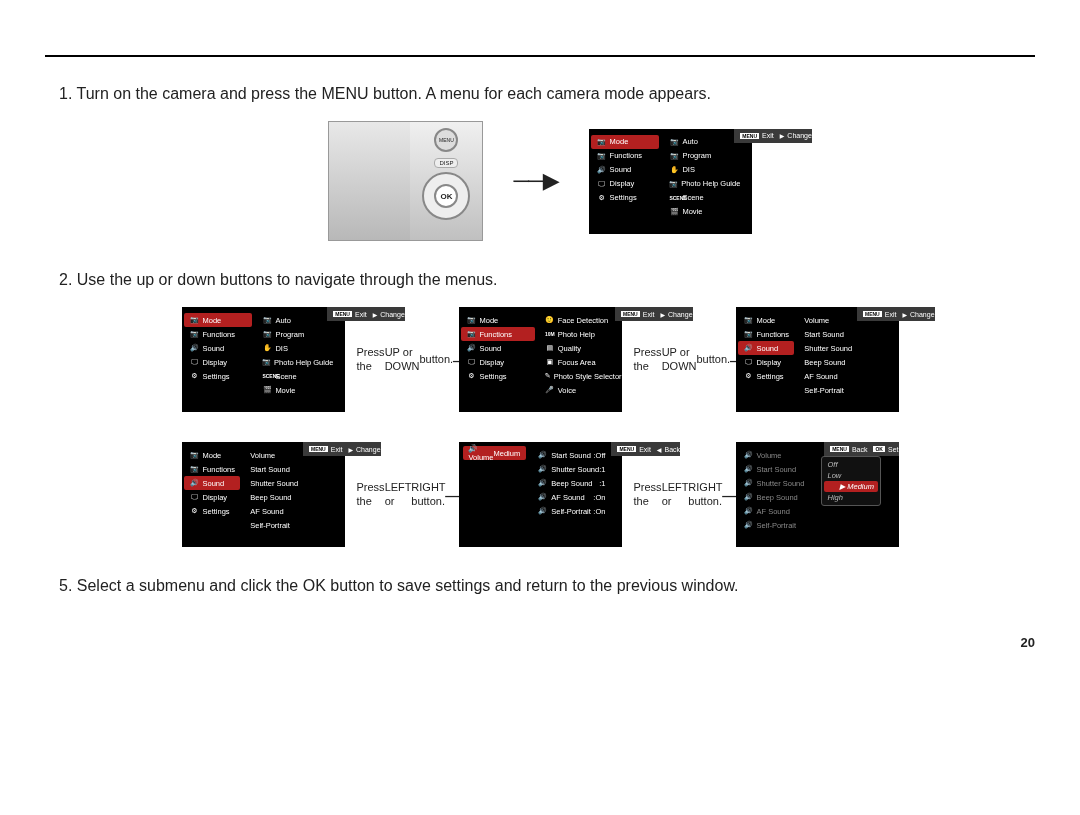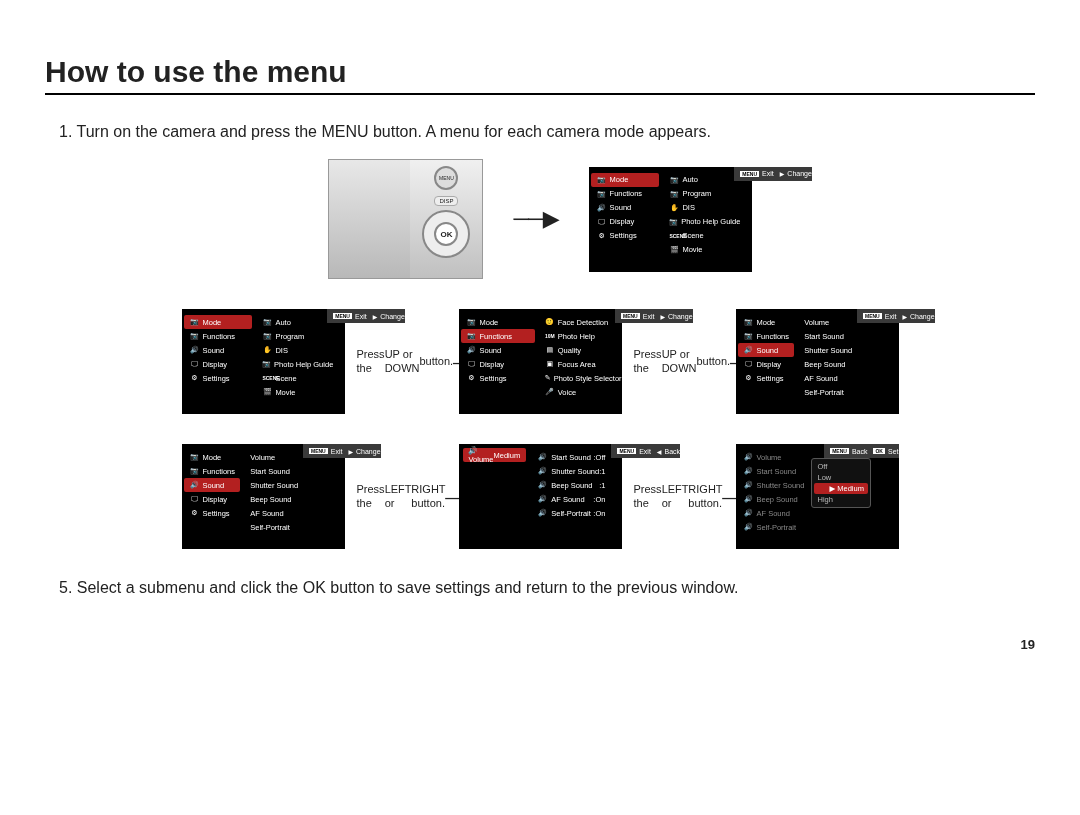"How to use the menu" h1.title { html: <h1>How to use the menu</h1> -> none }
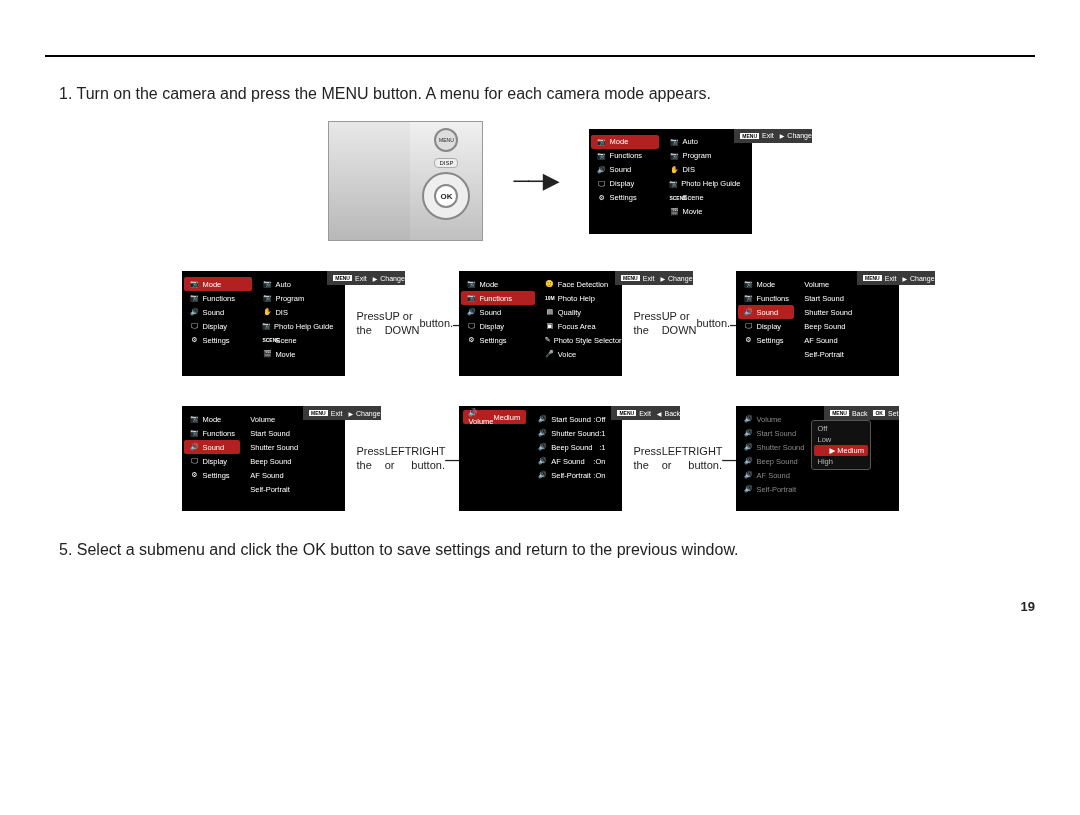"2. Use the up or" p.step { html: none -> <p>2. Use the up or down buttons to navigate through the menus.</p> }
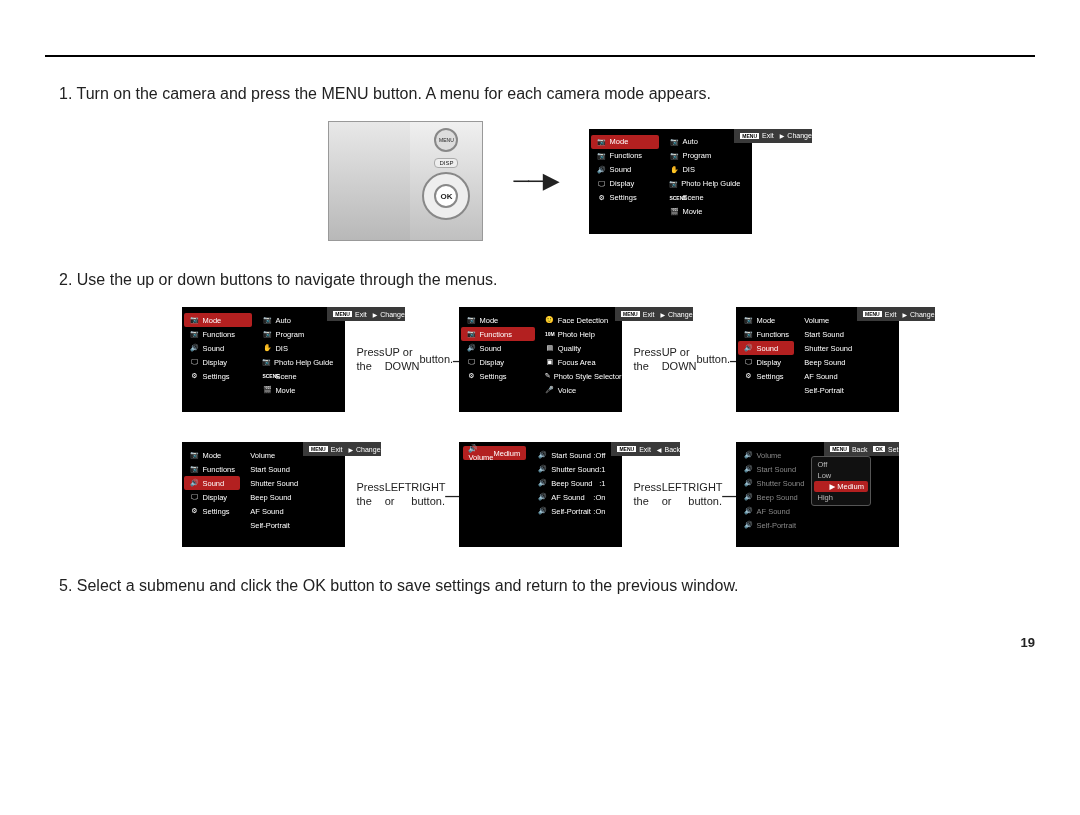"Off" .lcd .overlay { font-style: none -> italic; right: 28px -> 18px }
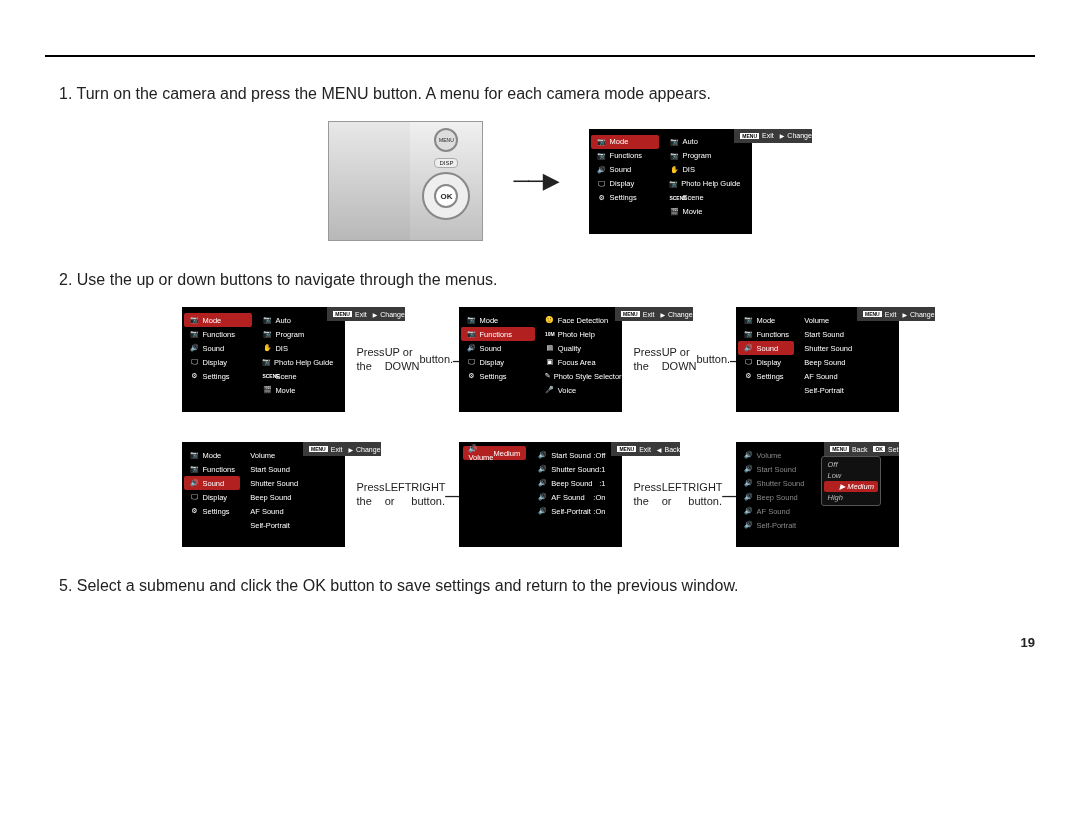"19" div.page-num { text: 19 -> 20 }
